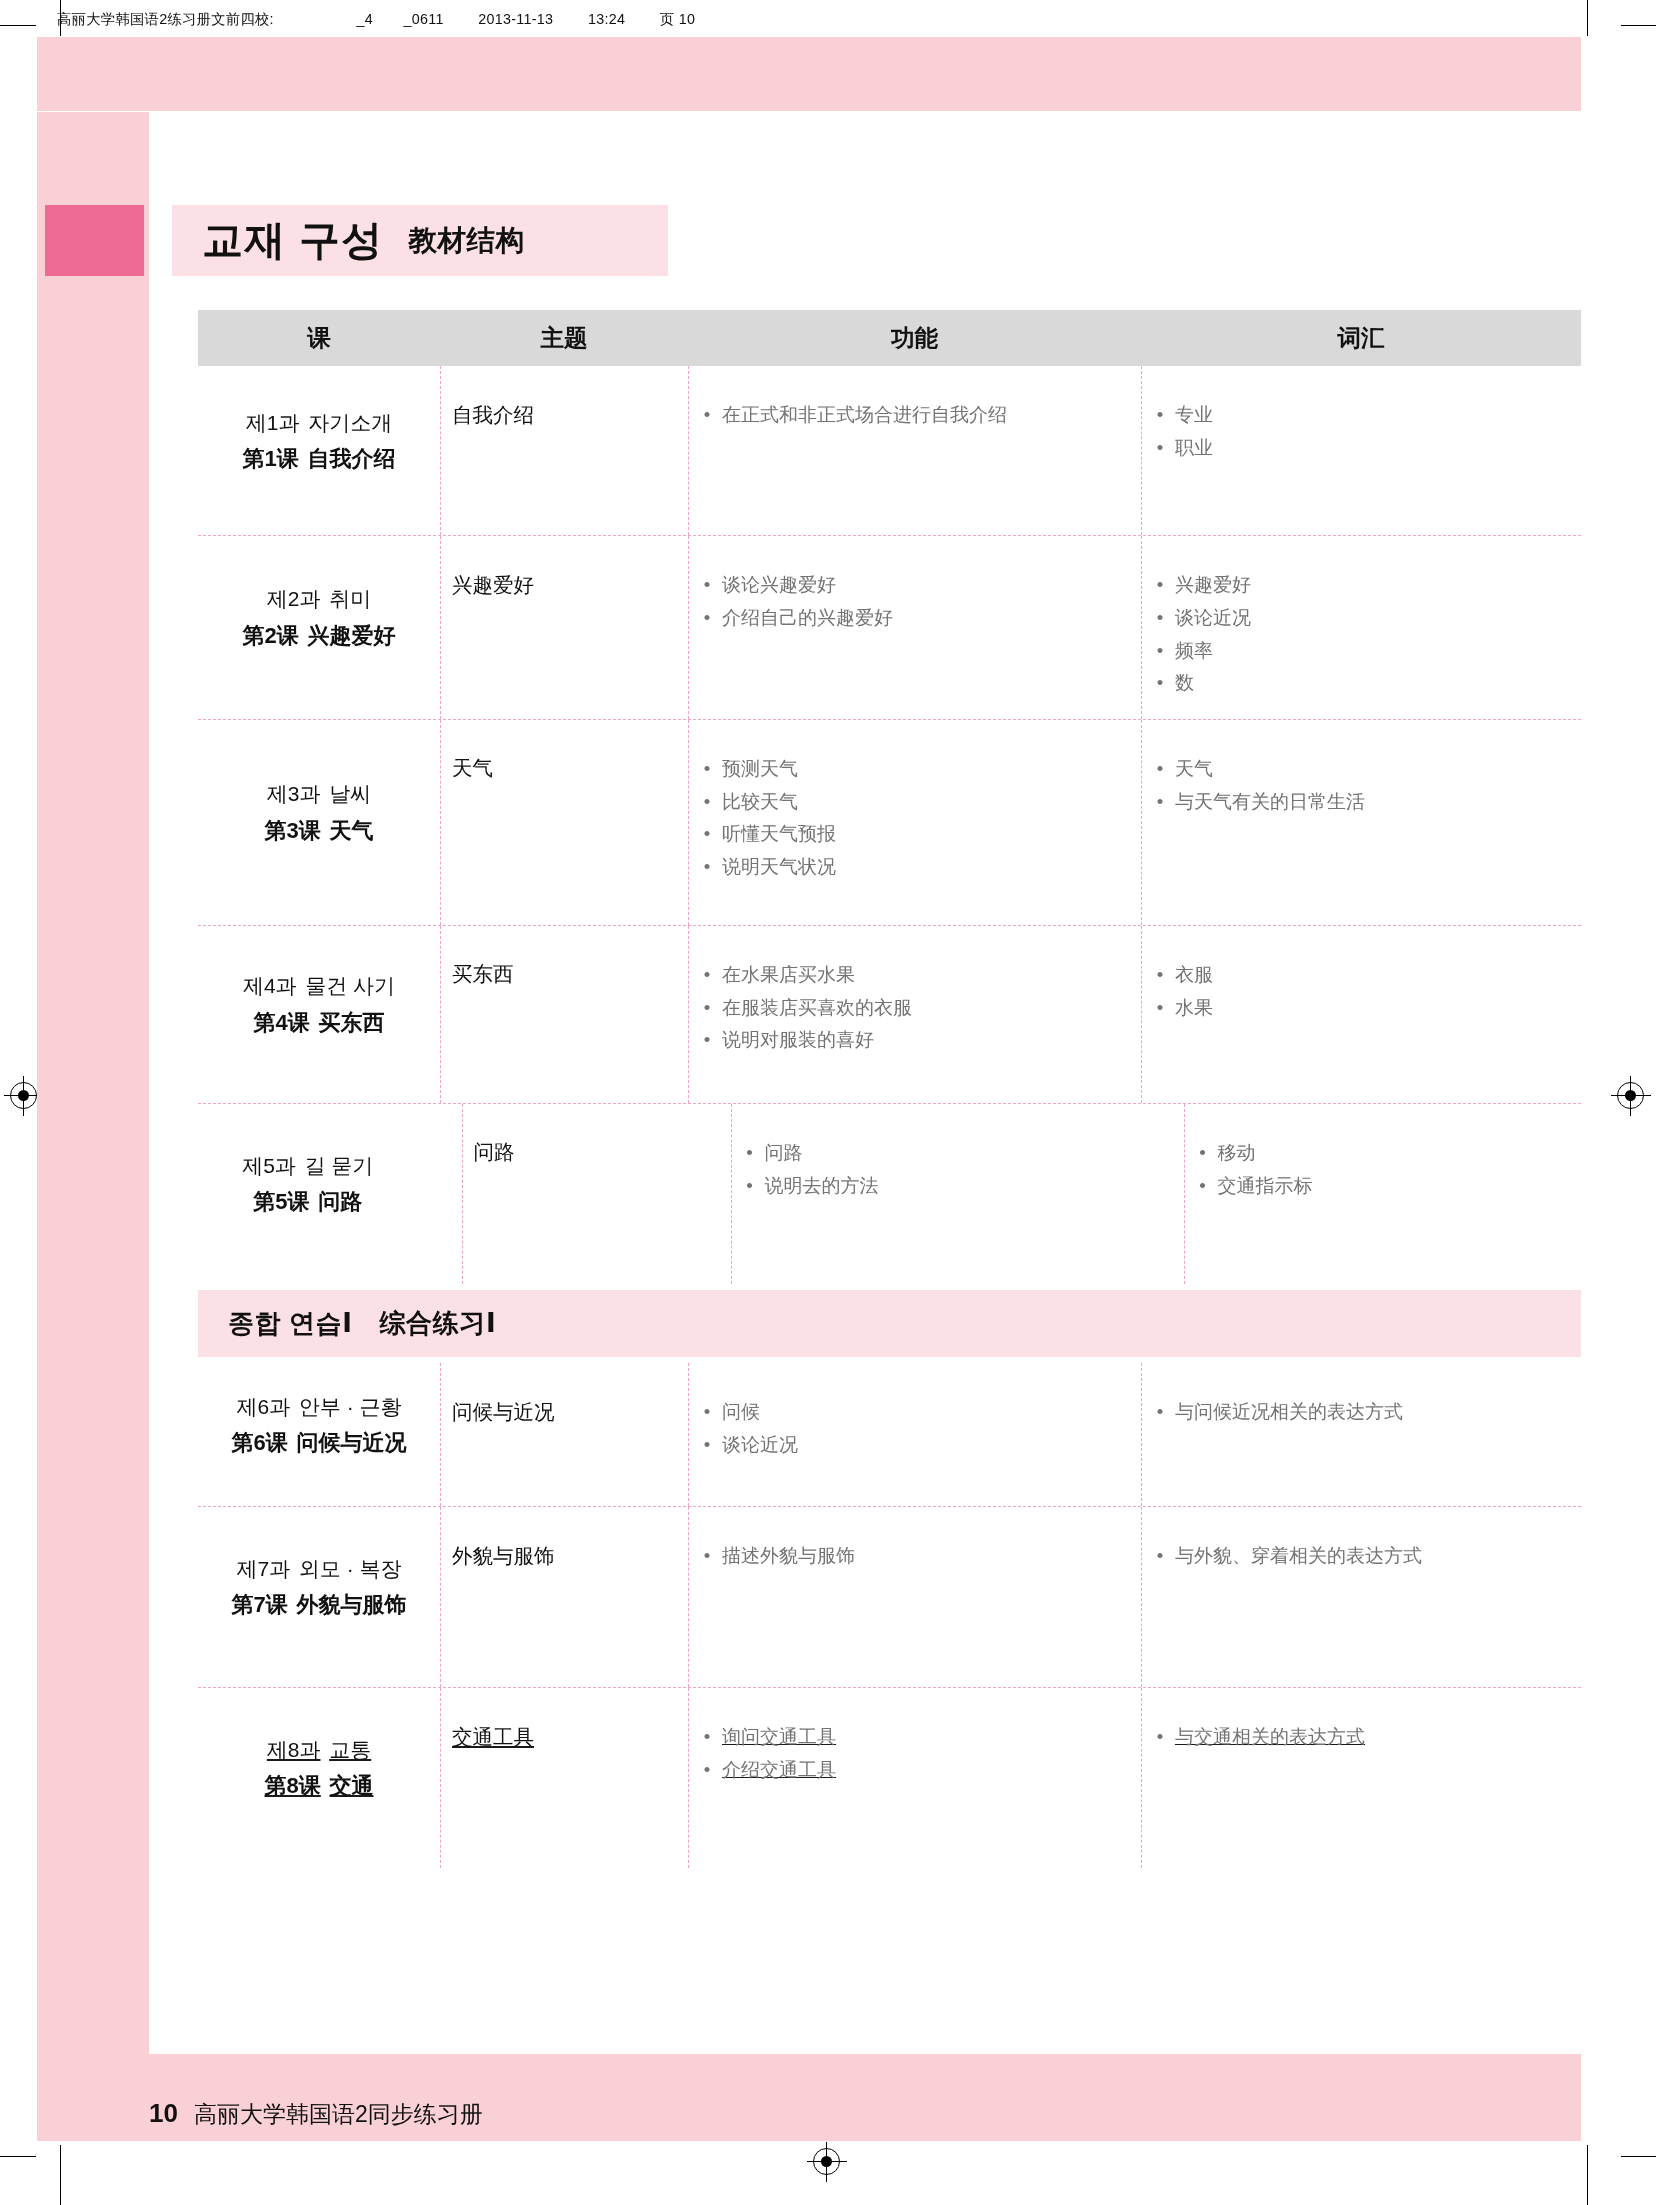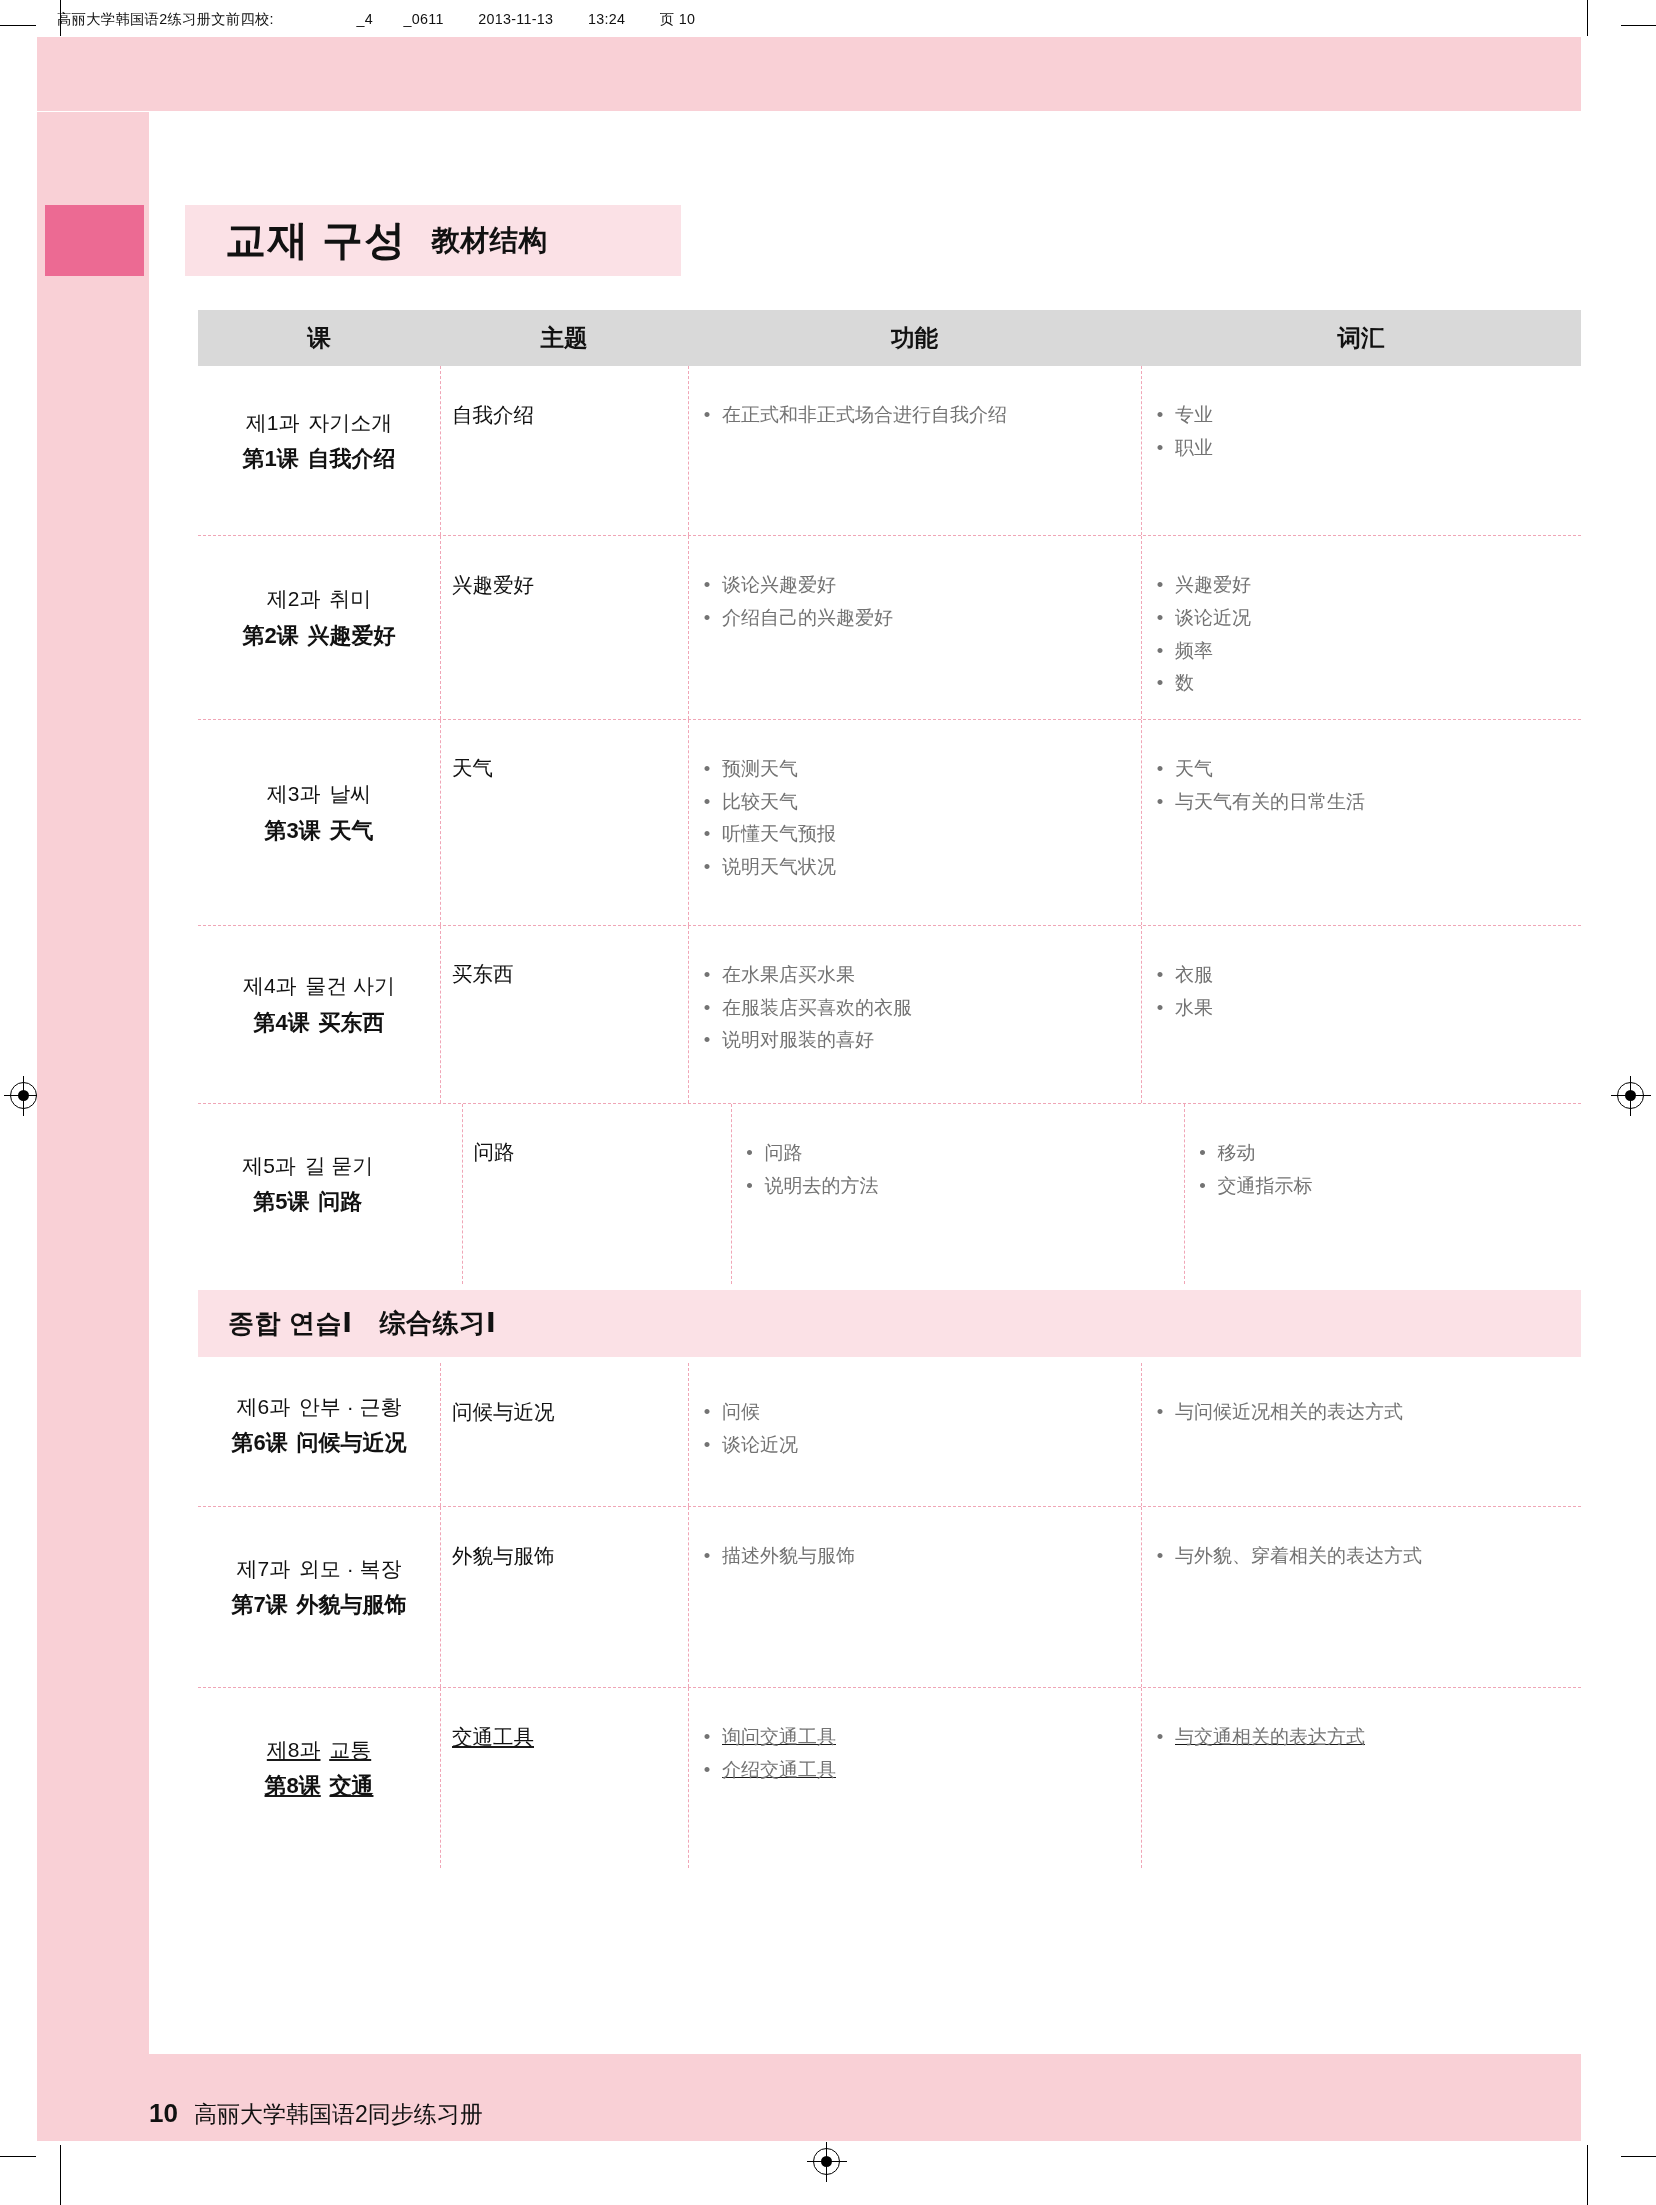"교재 구성" .title-band { left: 185px -> 172px; padding-left: 40px -> 30px }
